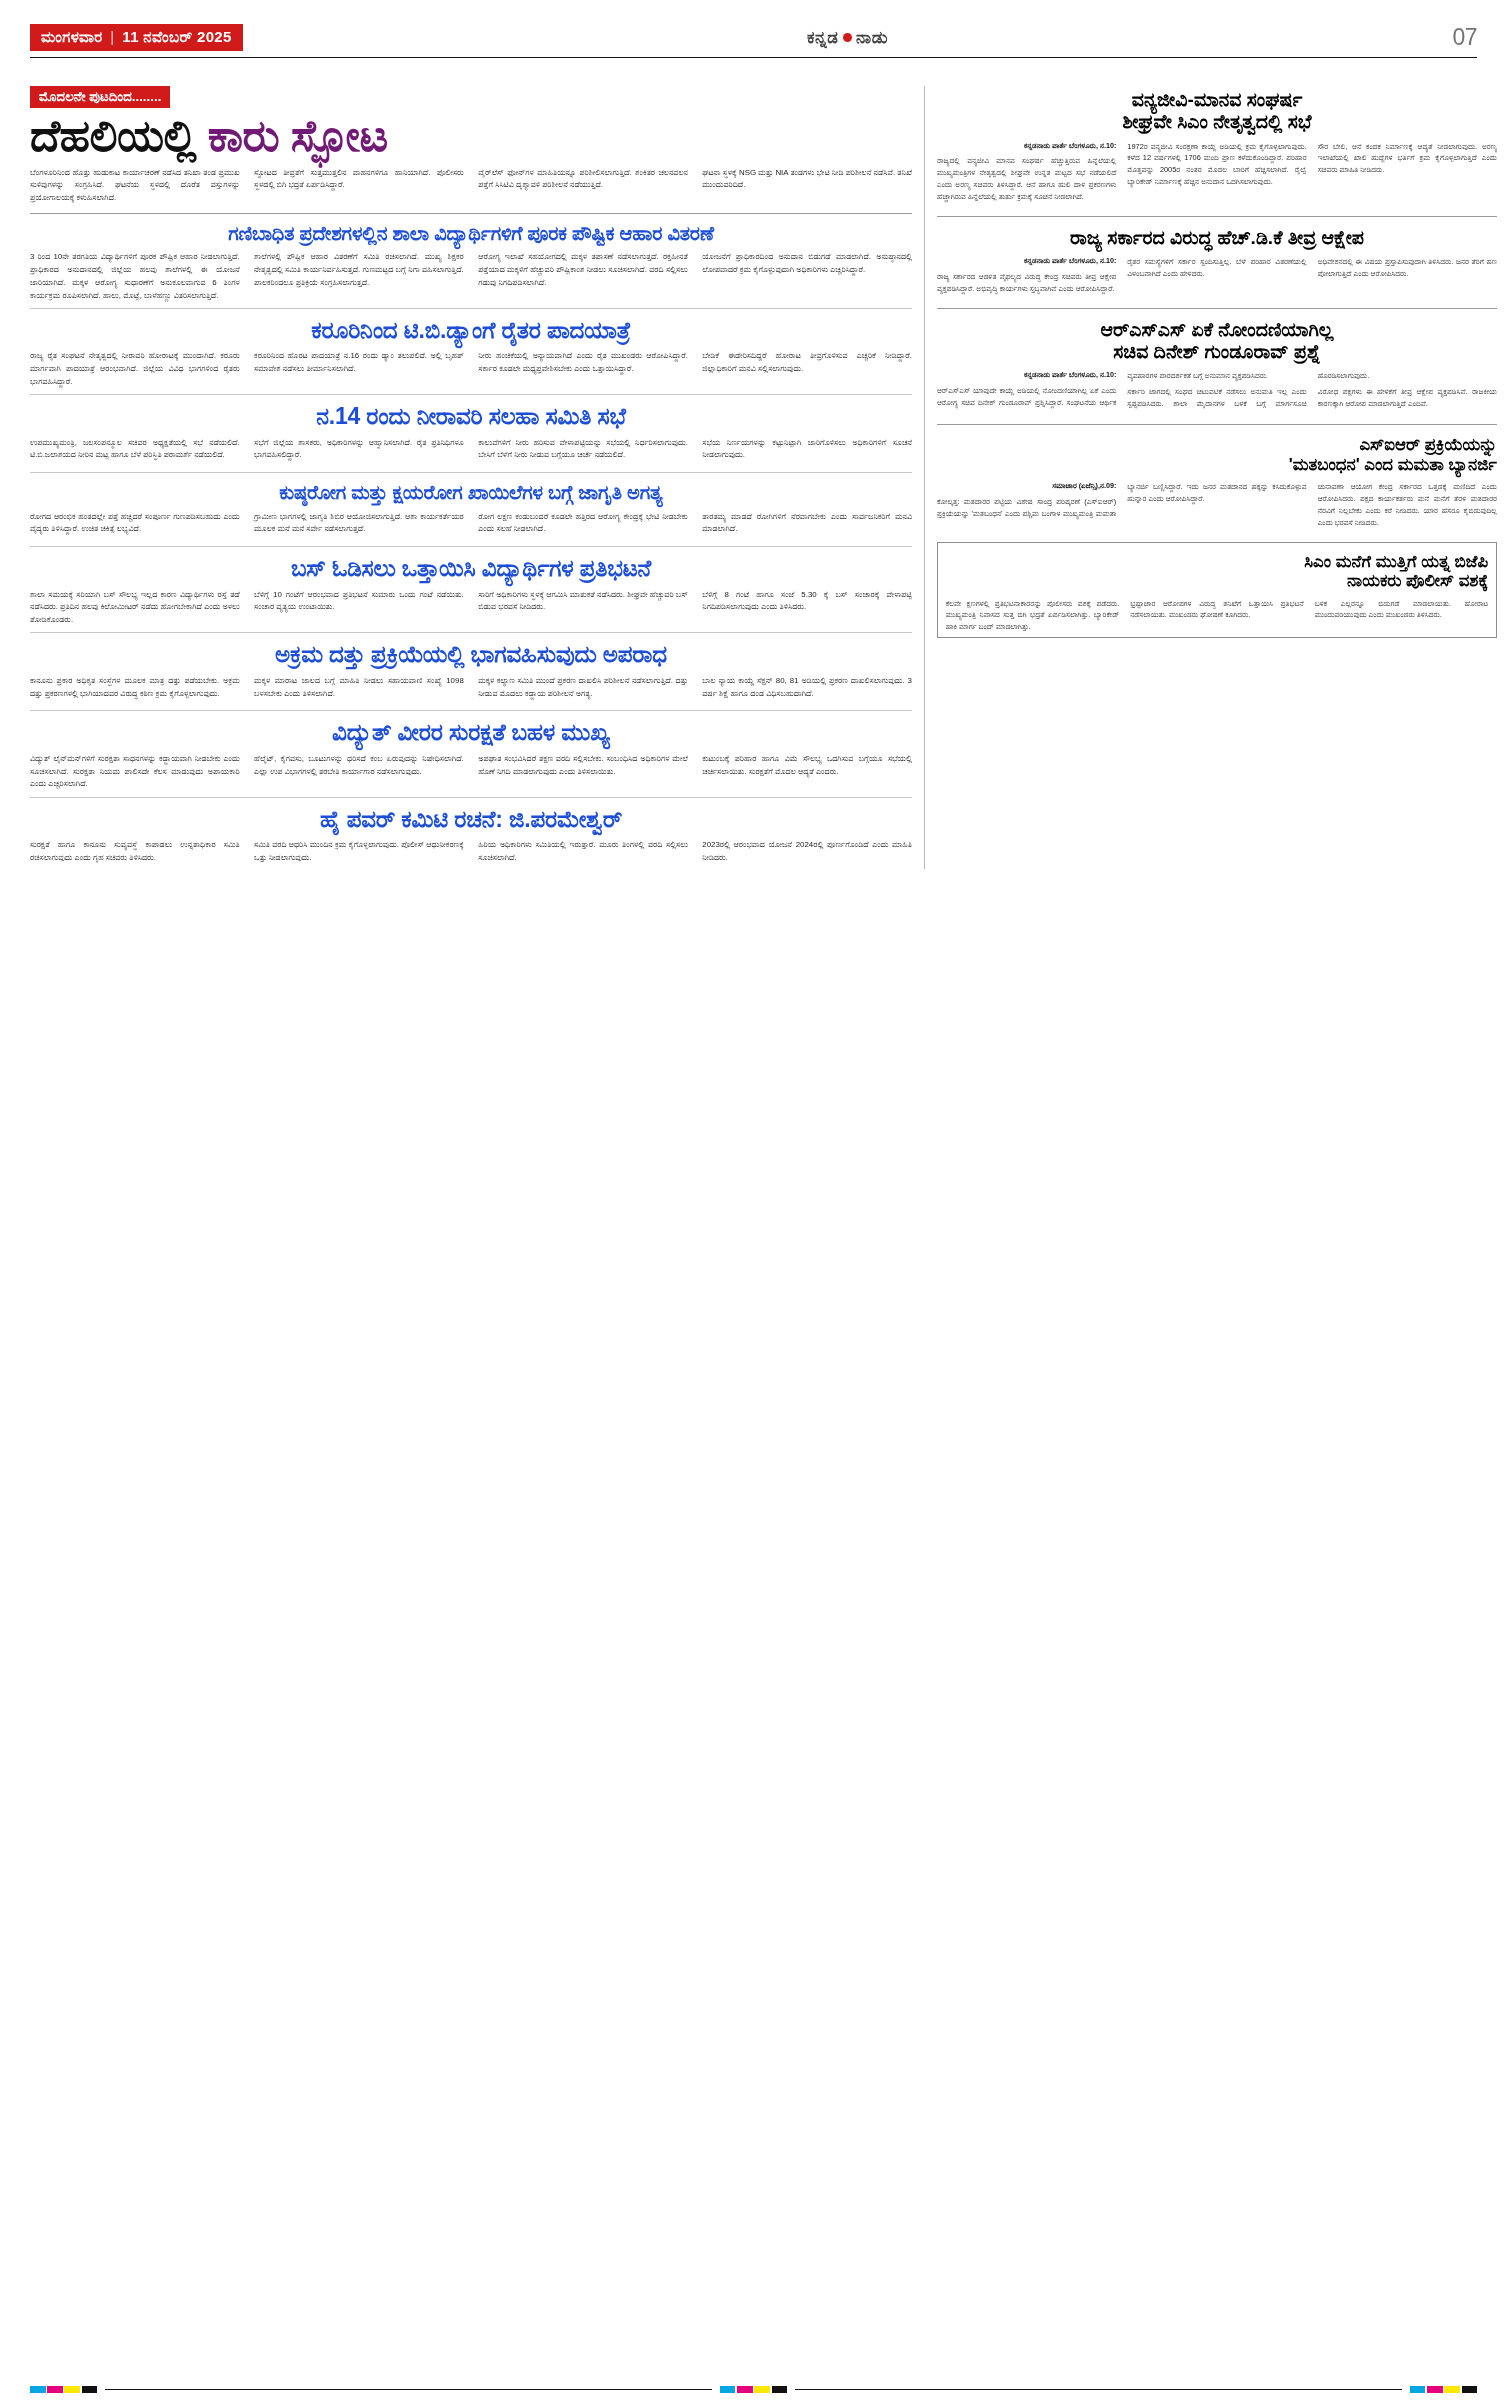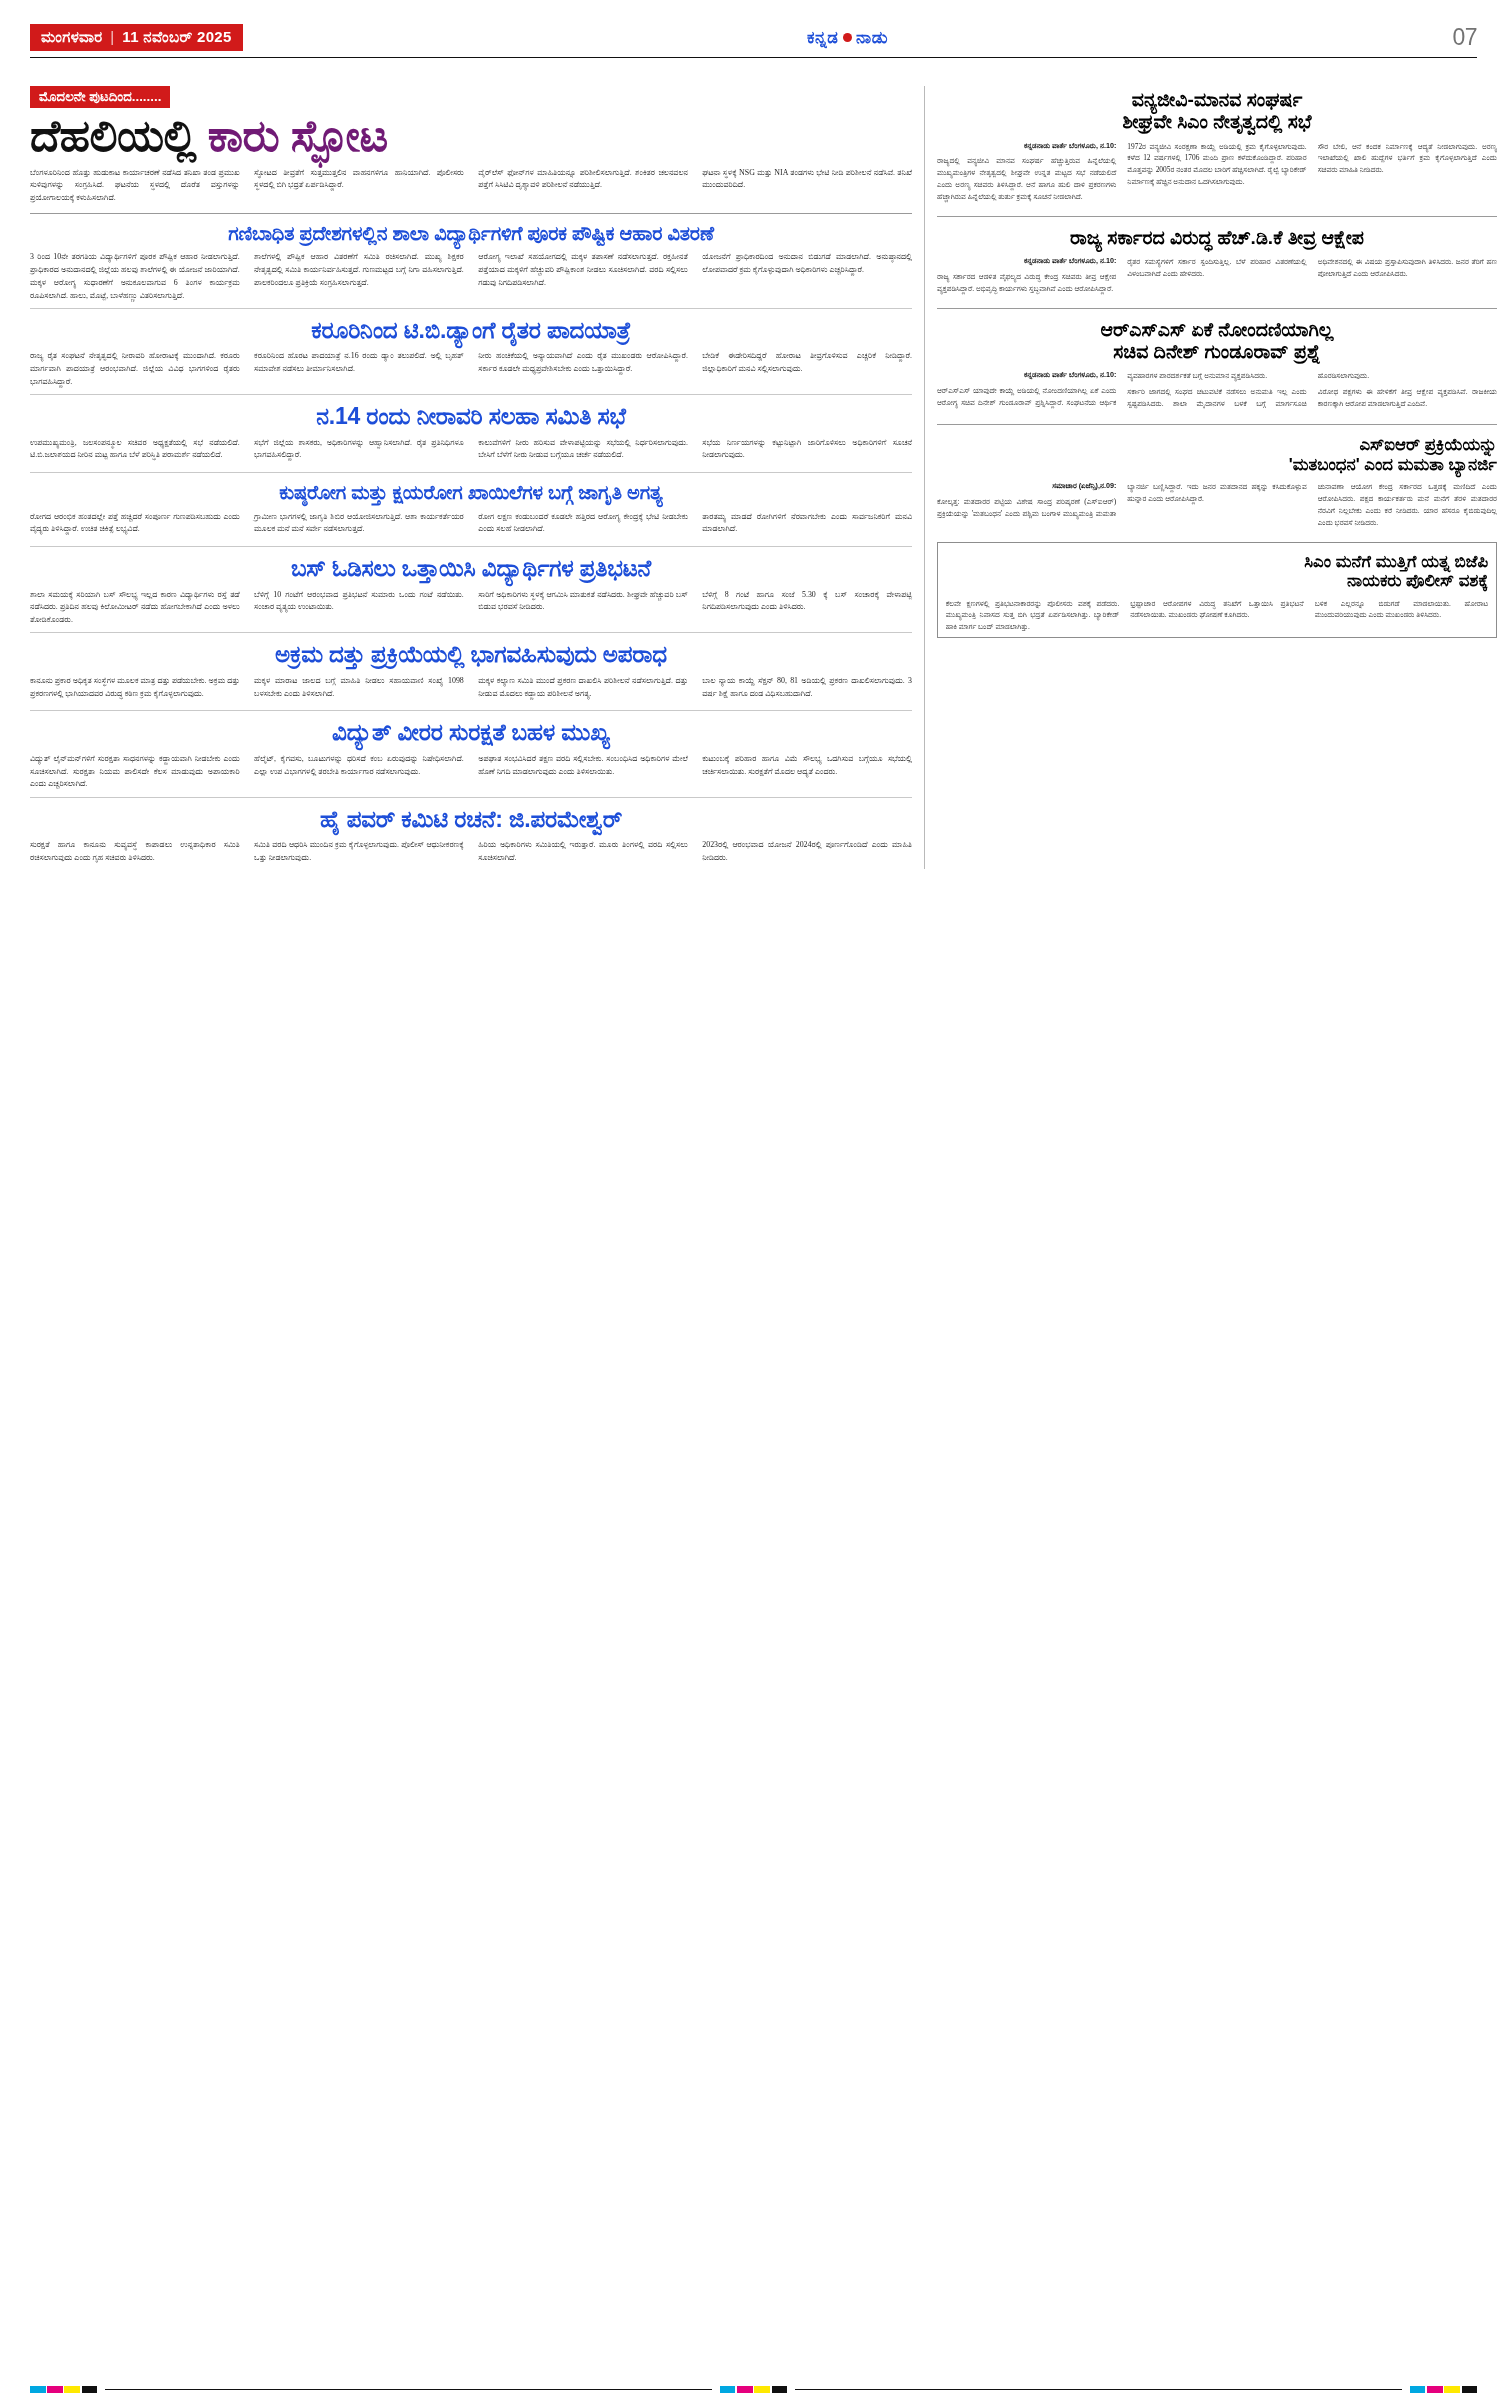"ಕನ್ನಡ" .brand { color: #1d4ed8 -> #404040 }
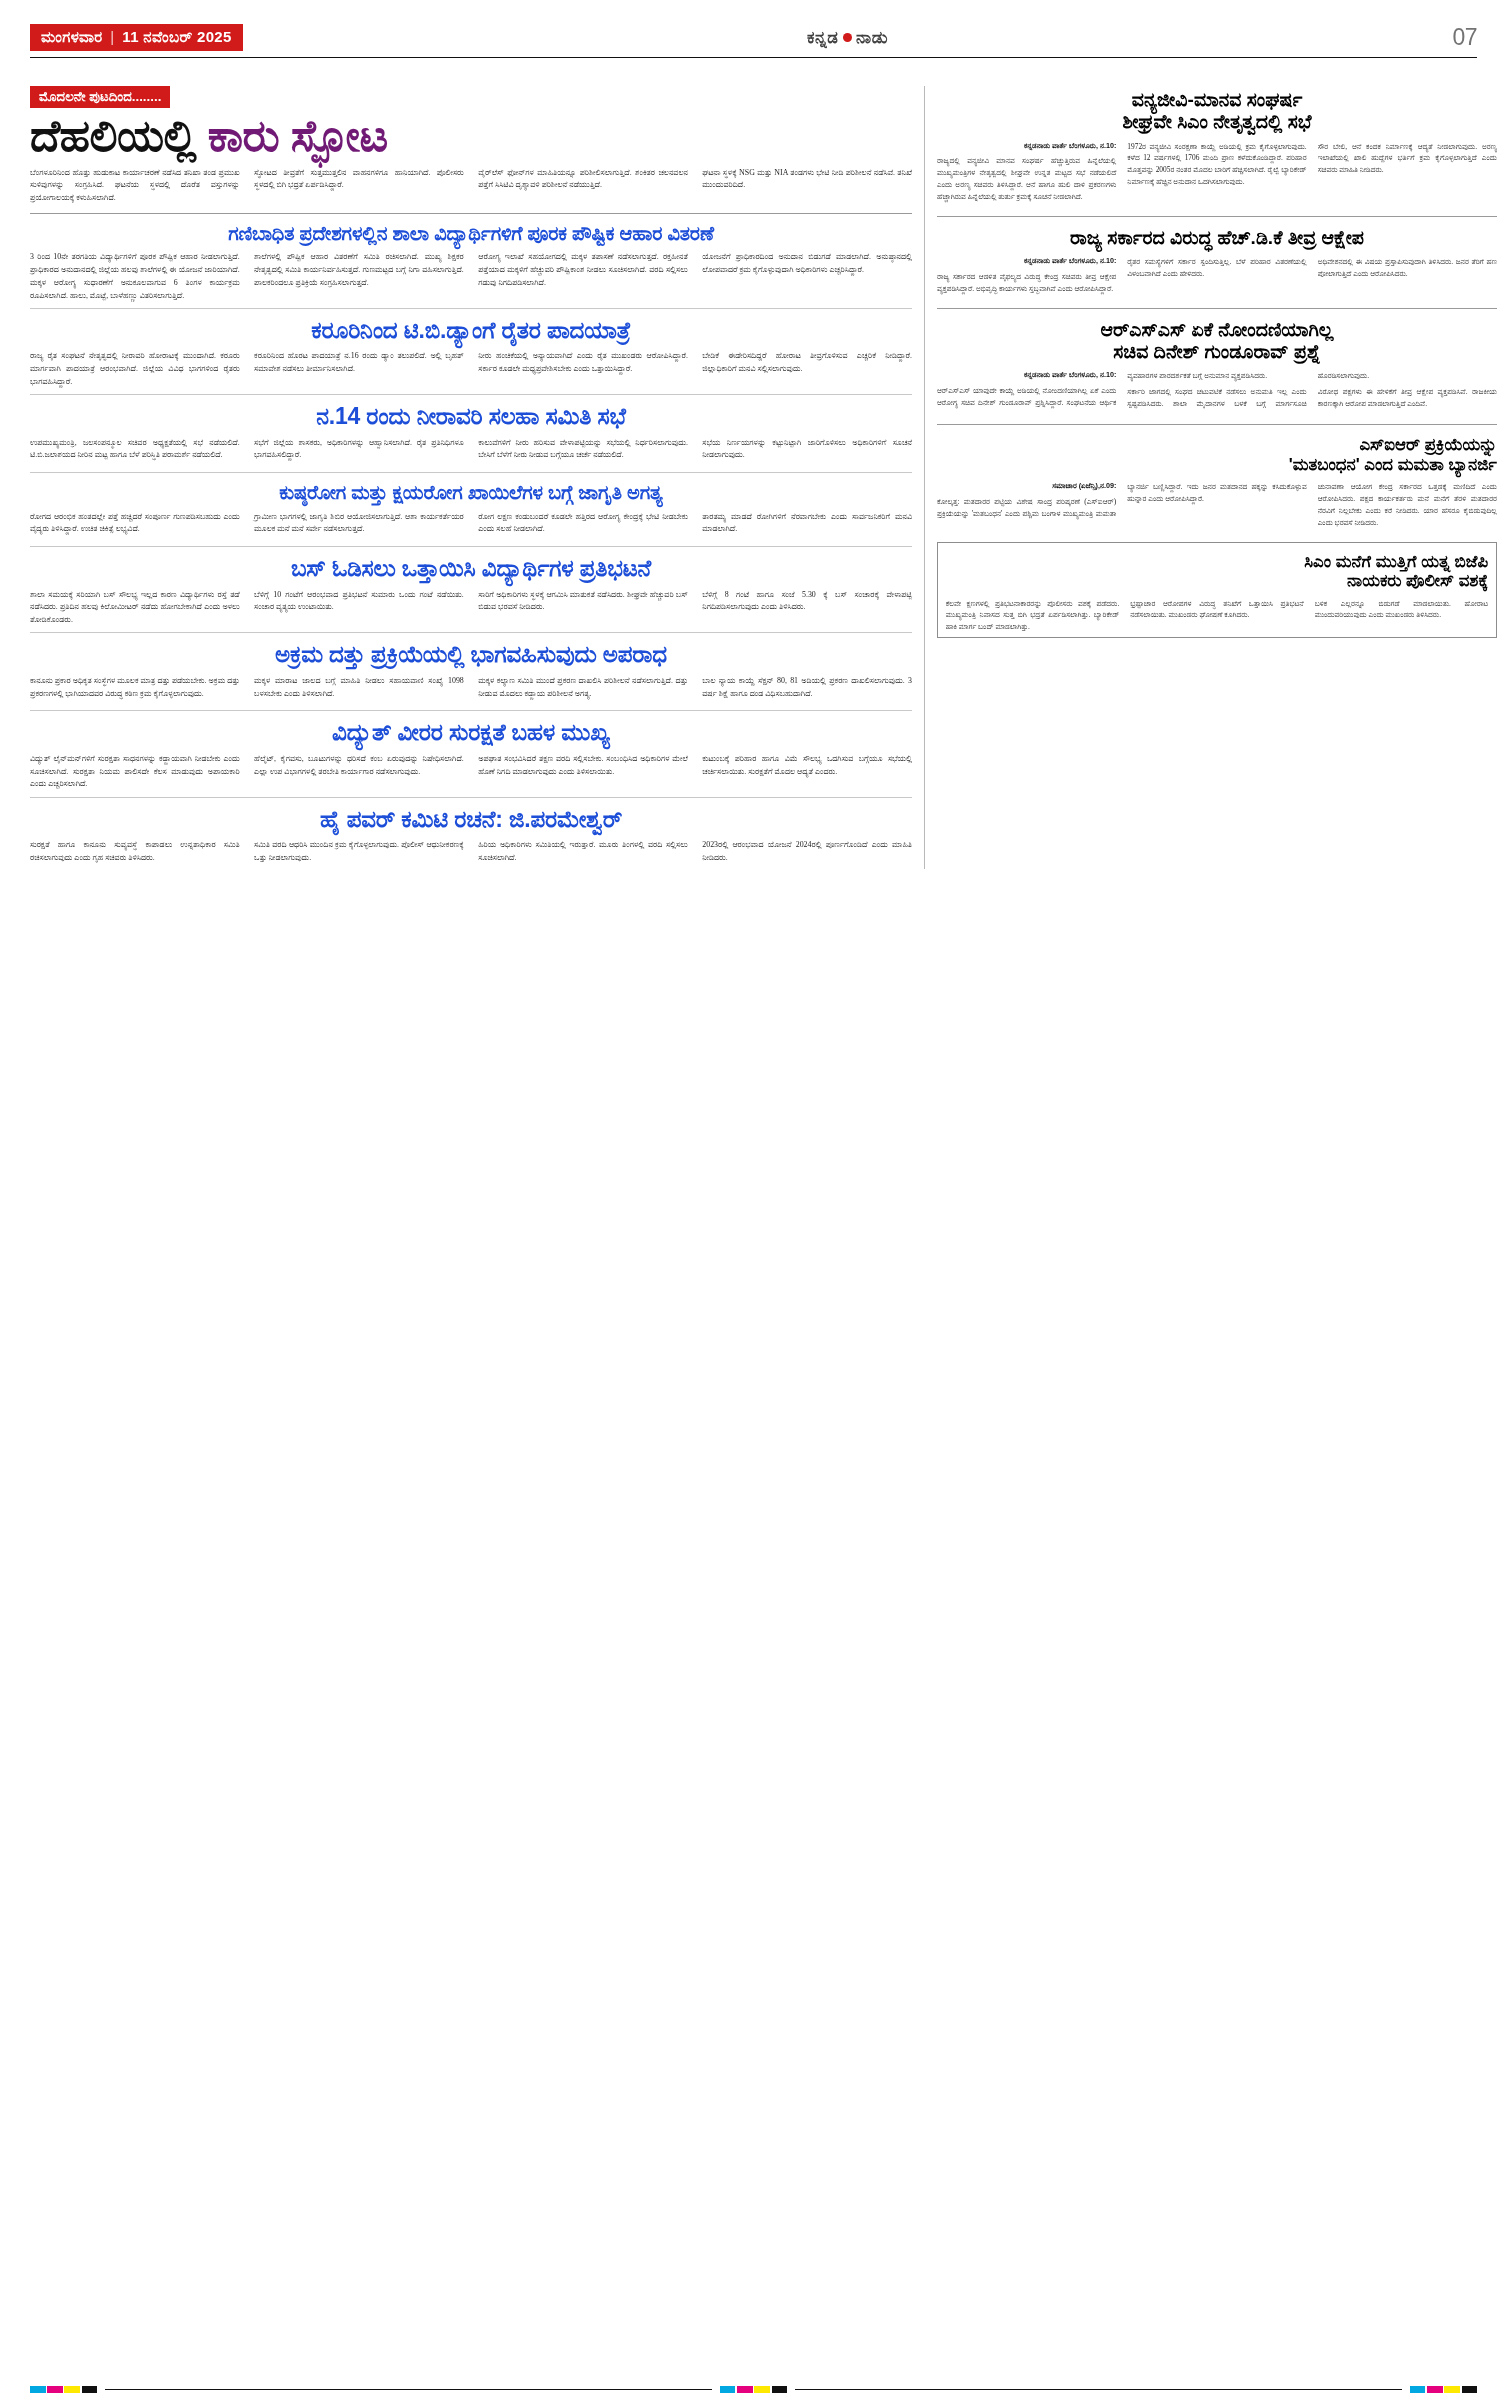"1972ರ ವನ್ಯಜೀವಿ ಸಂರಕ್ಷಣಾ ಕಾಯ್ದೆ ಅಡಿಯಲ್ಲಿ" .para { font-family: Liberation Serif, serif -> none }
